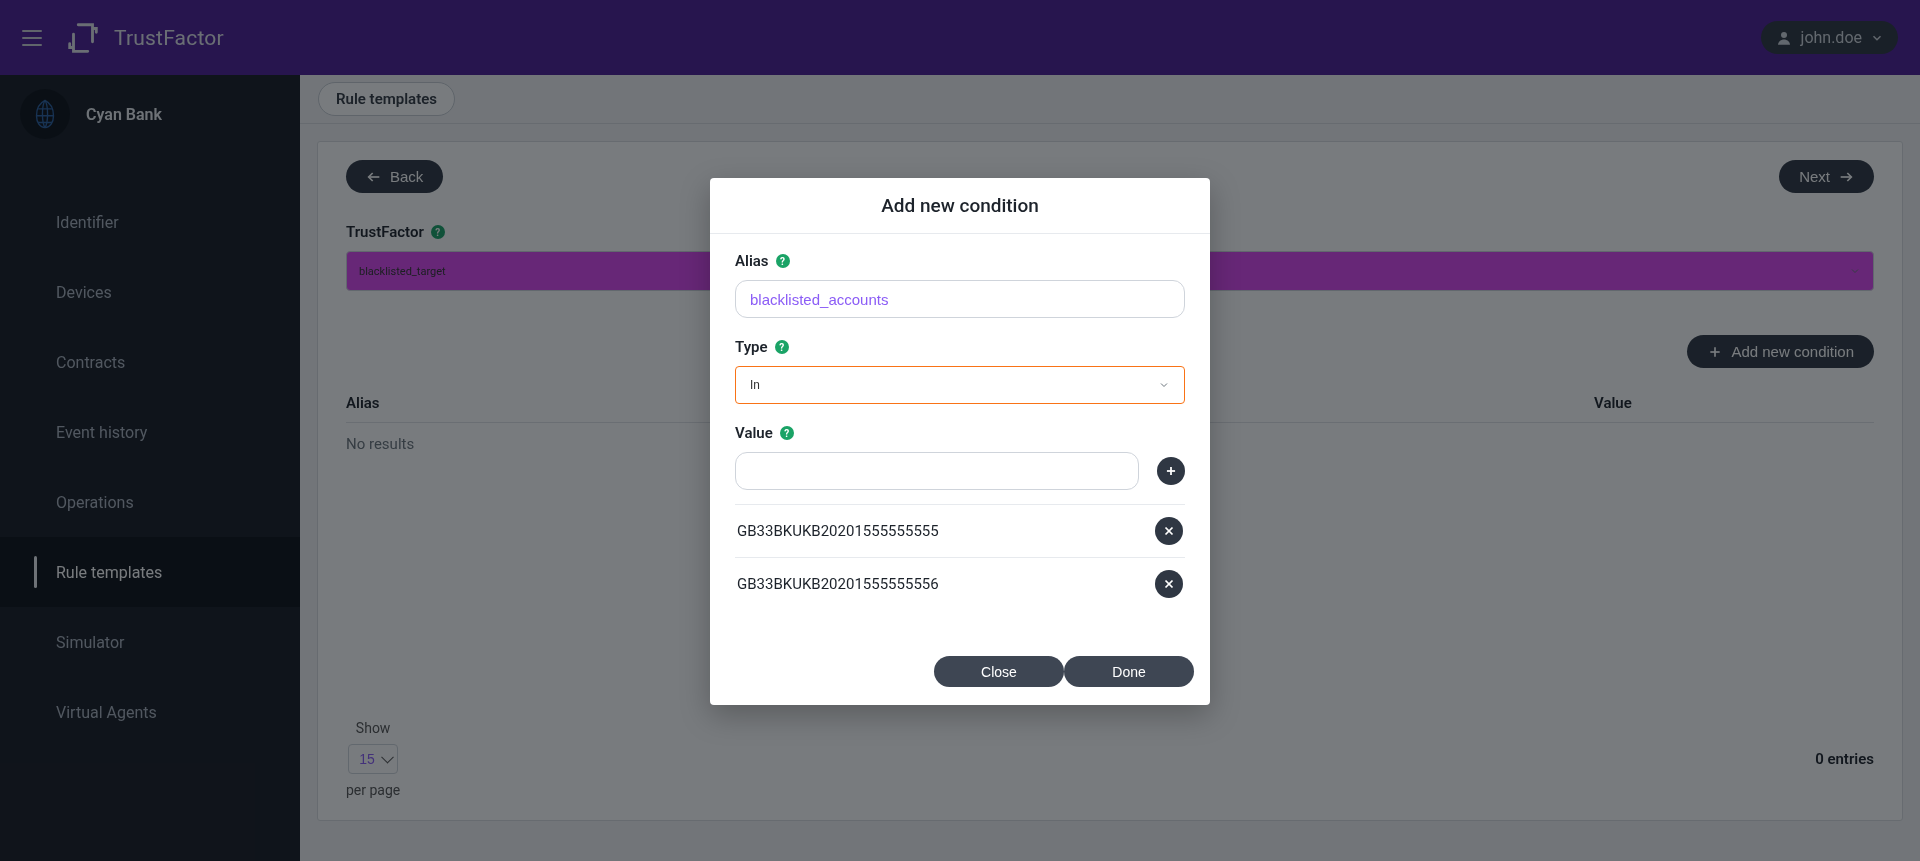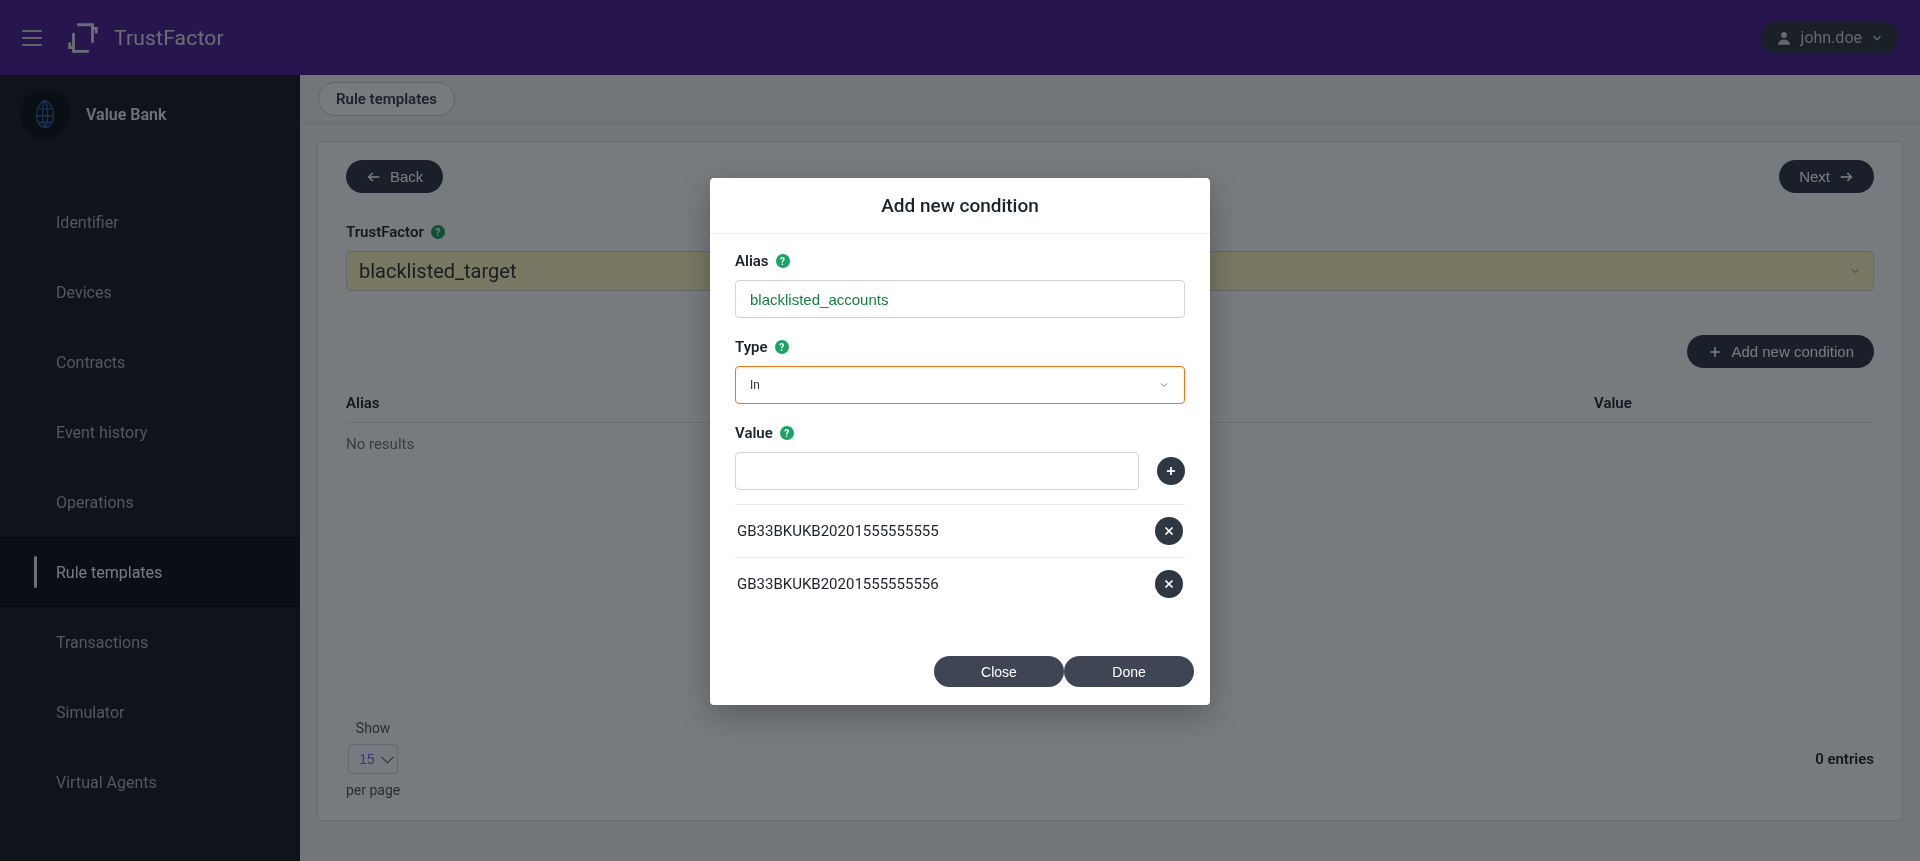"Value Bank" div.org-name { text: Value -> Cyan }
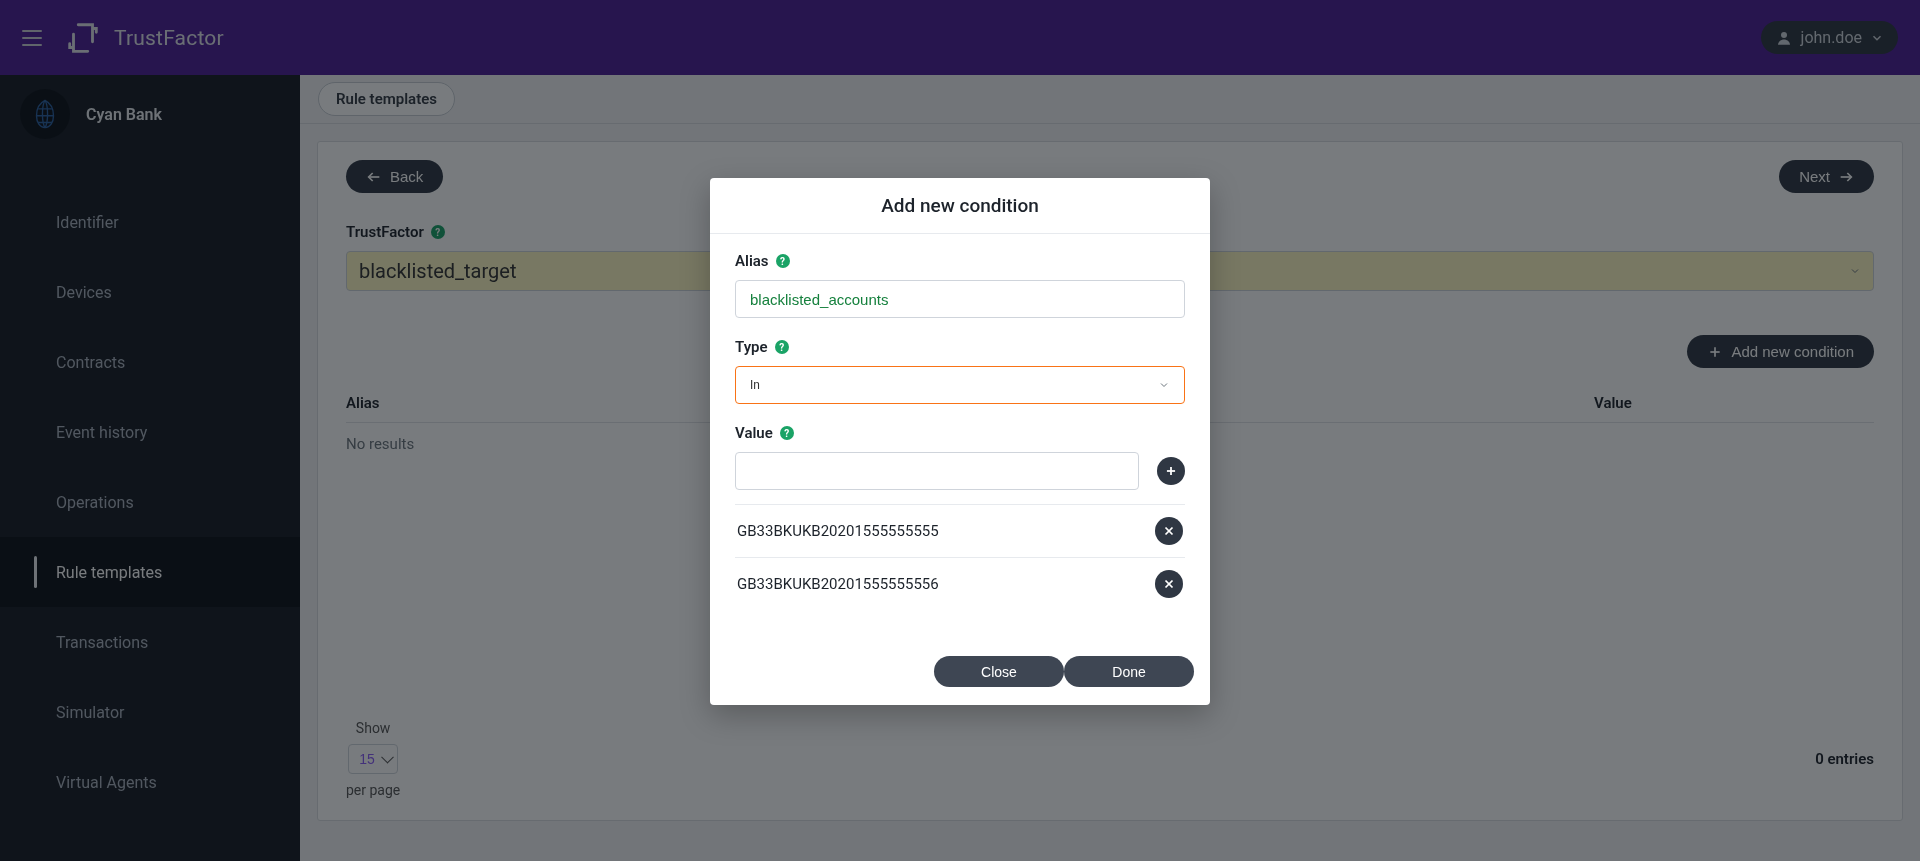"blacklisted_target" .text-input { background: #fef9c3 -> #d946ef; font-size: 20px -> 11px }
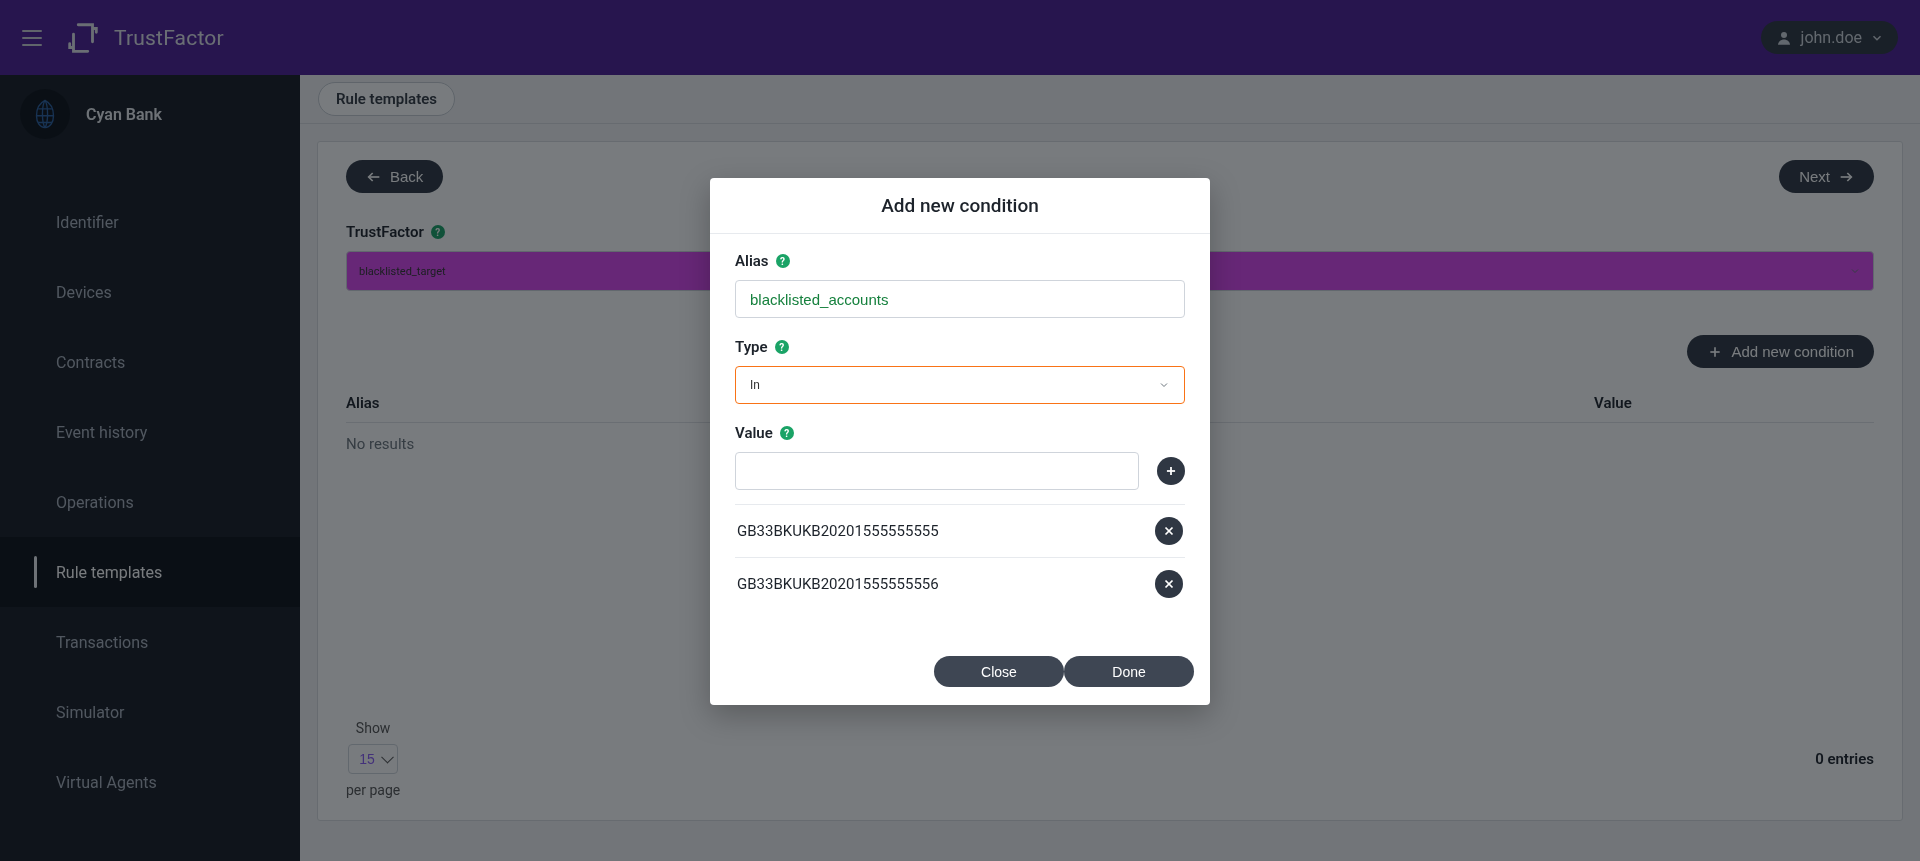"blacklisted_accounts" .m-input { border-radius: 4px -> 12px; color: #15803d -> #8b5cf6 }
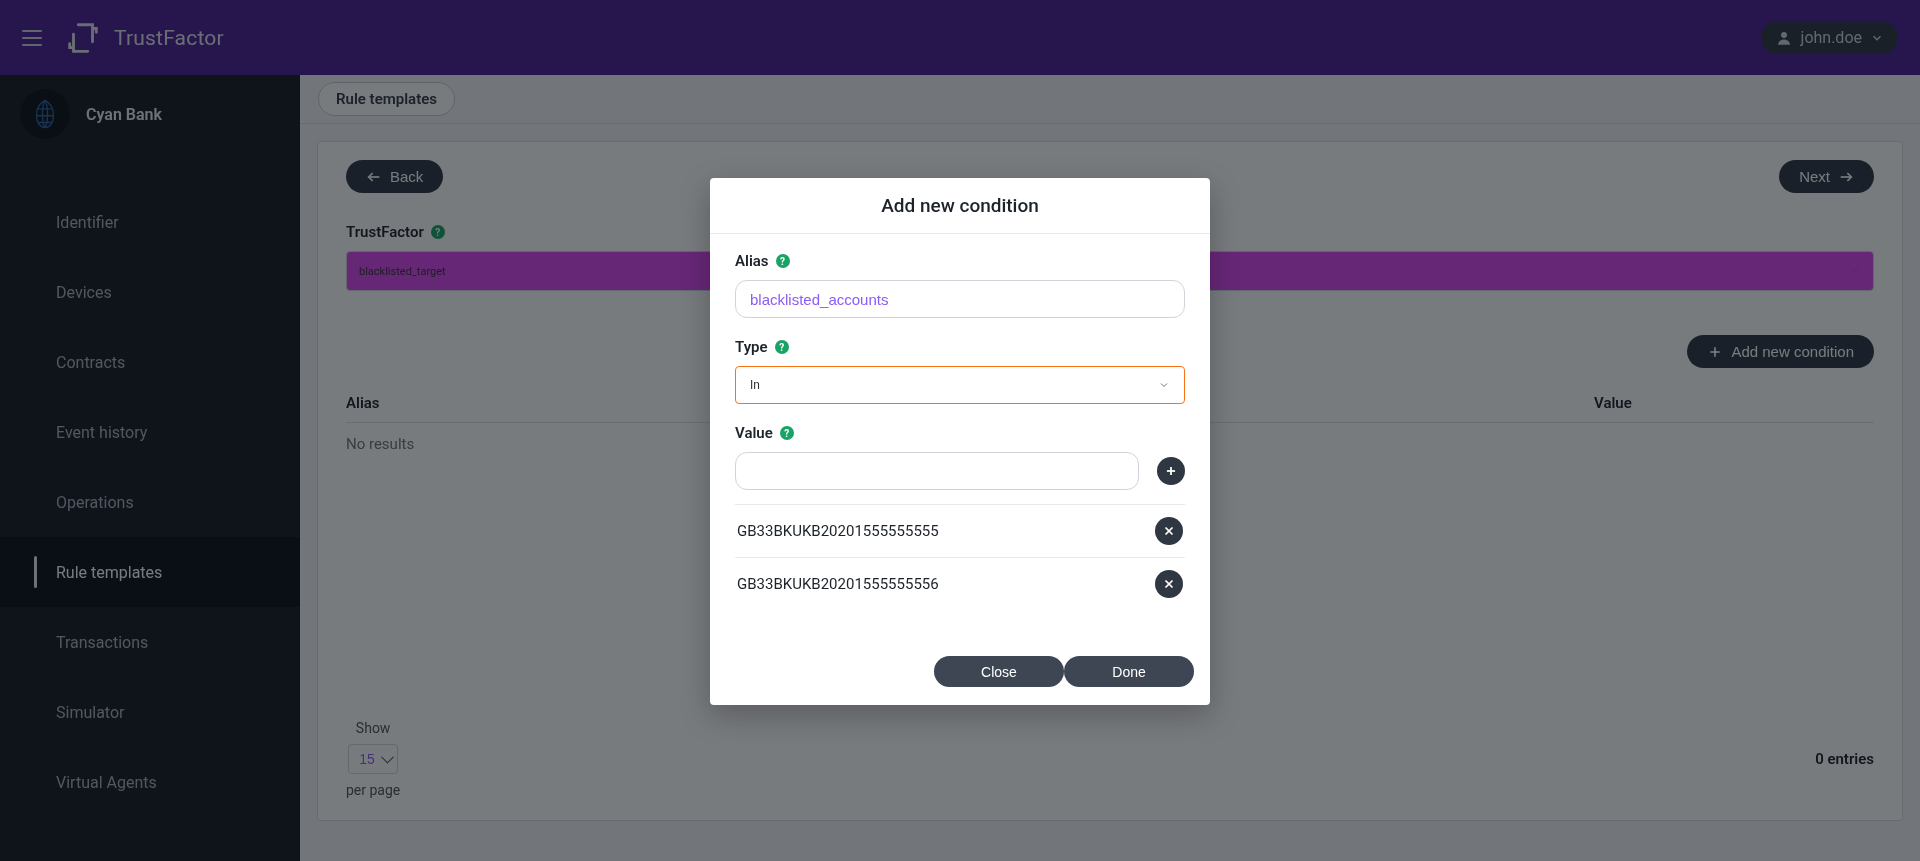"Transactions" div.nav-item { html: <div>Transactions</div> -> none }
